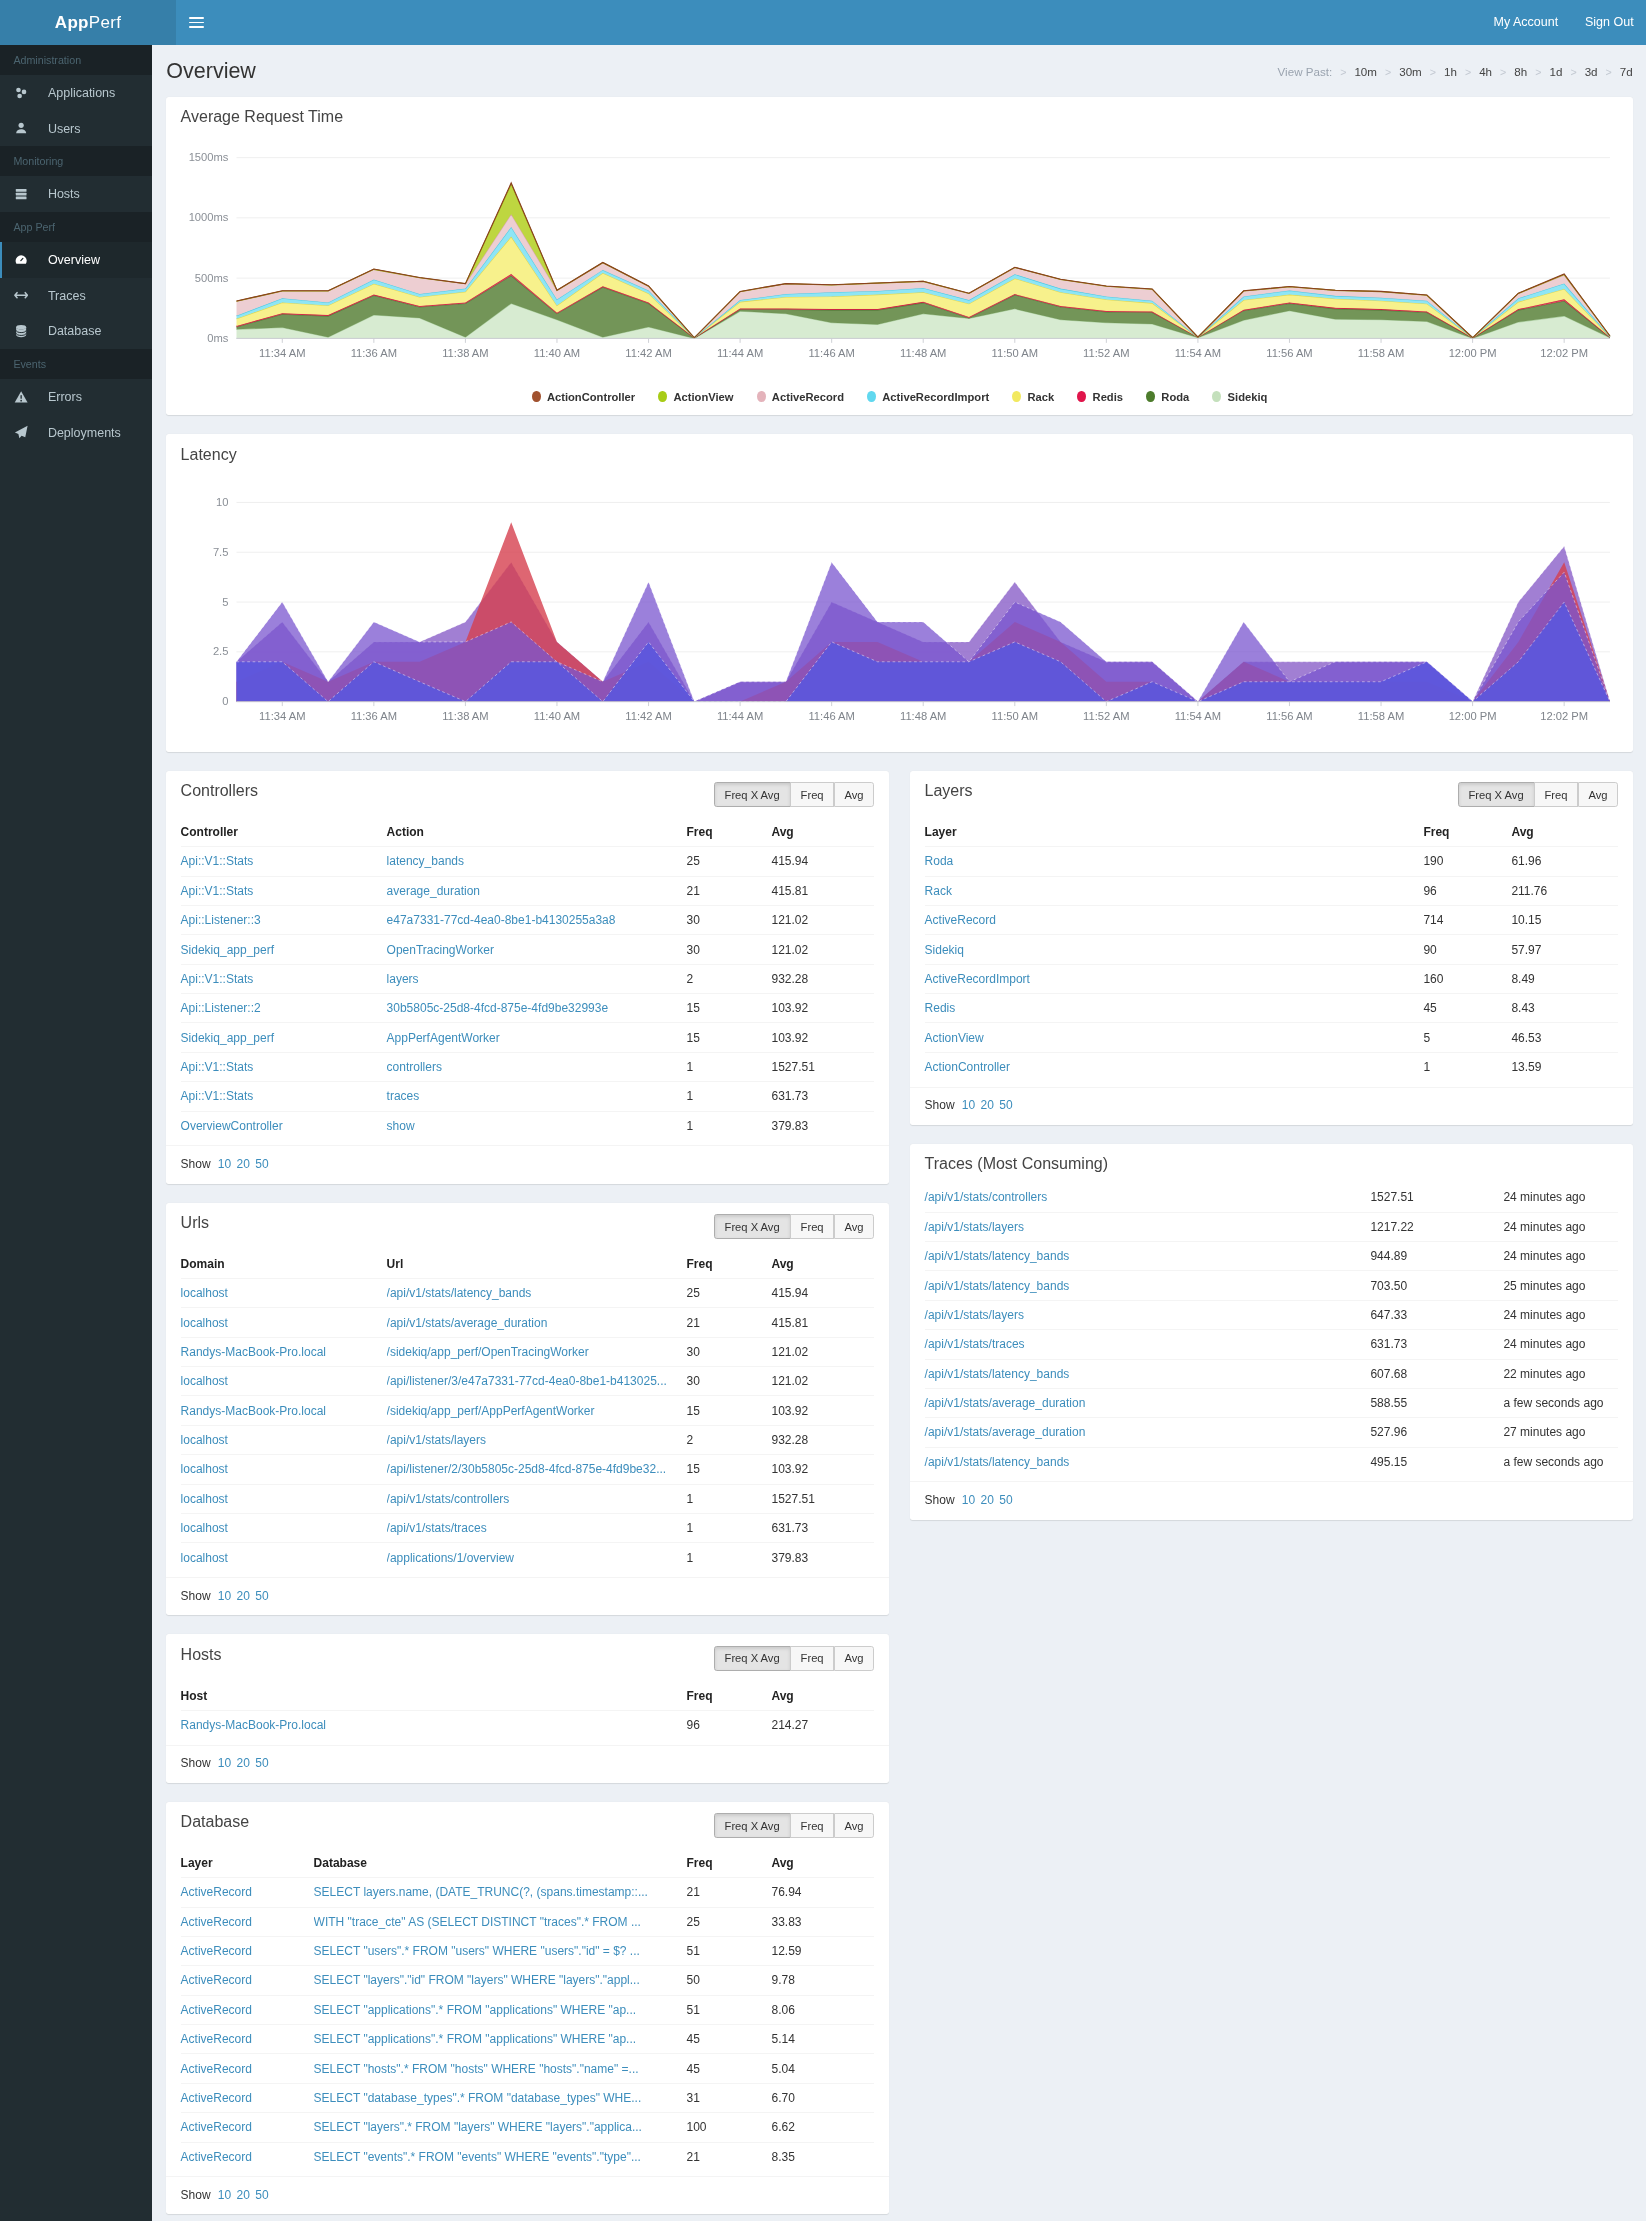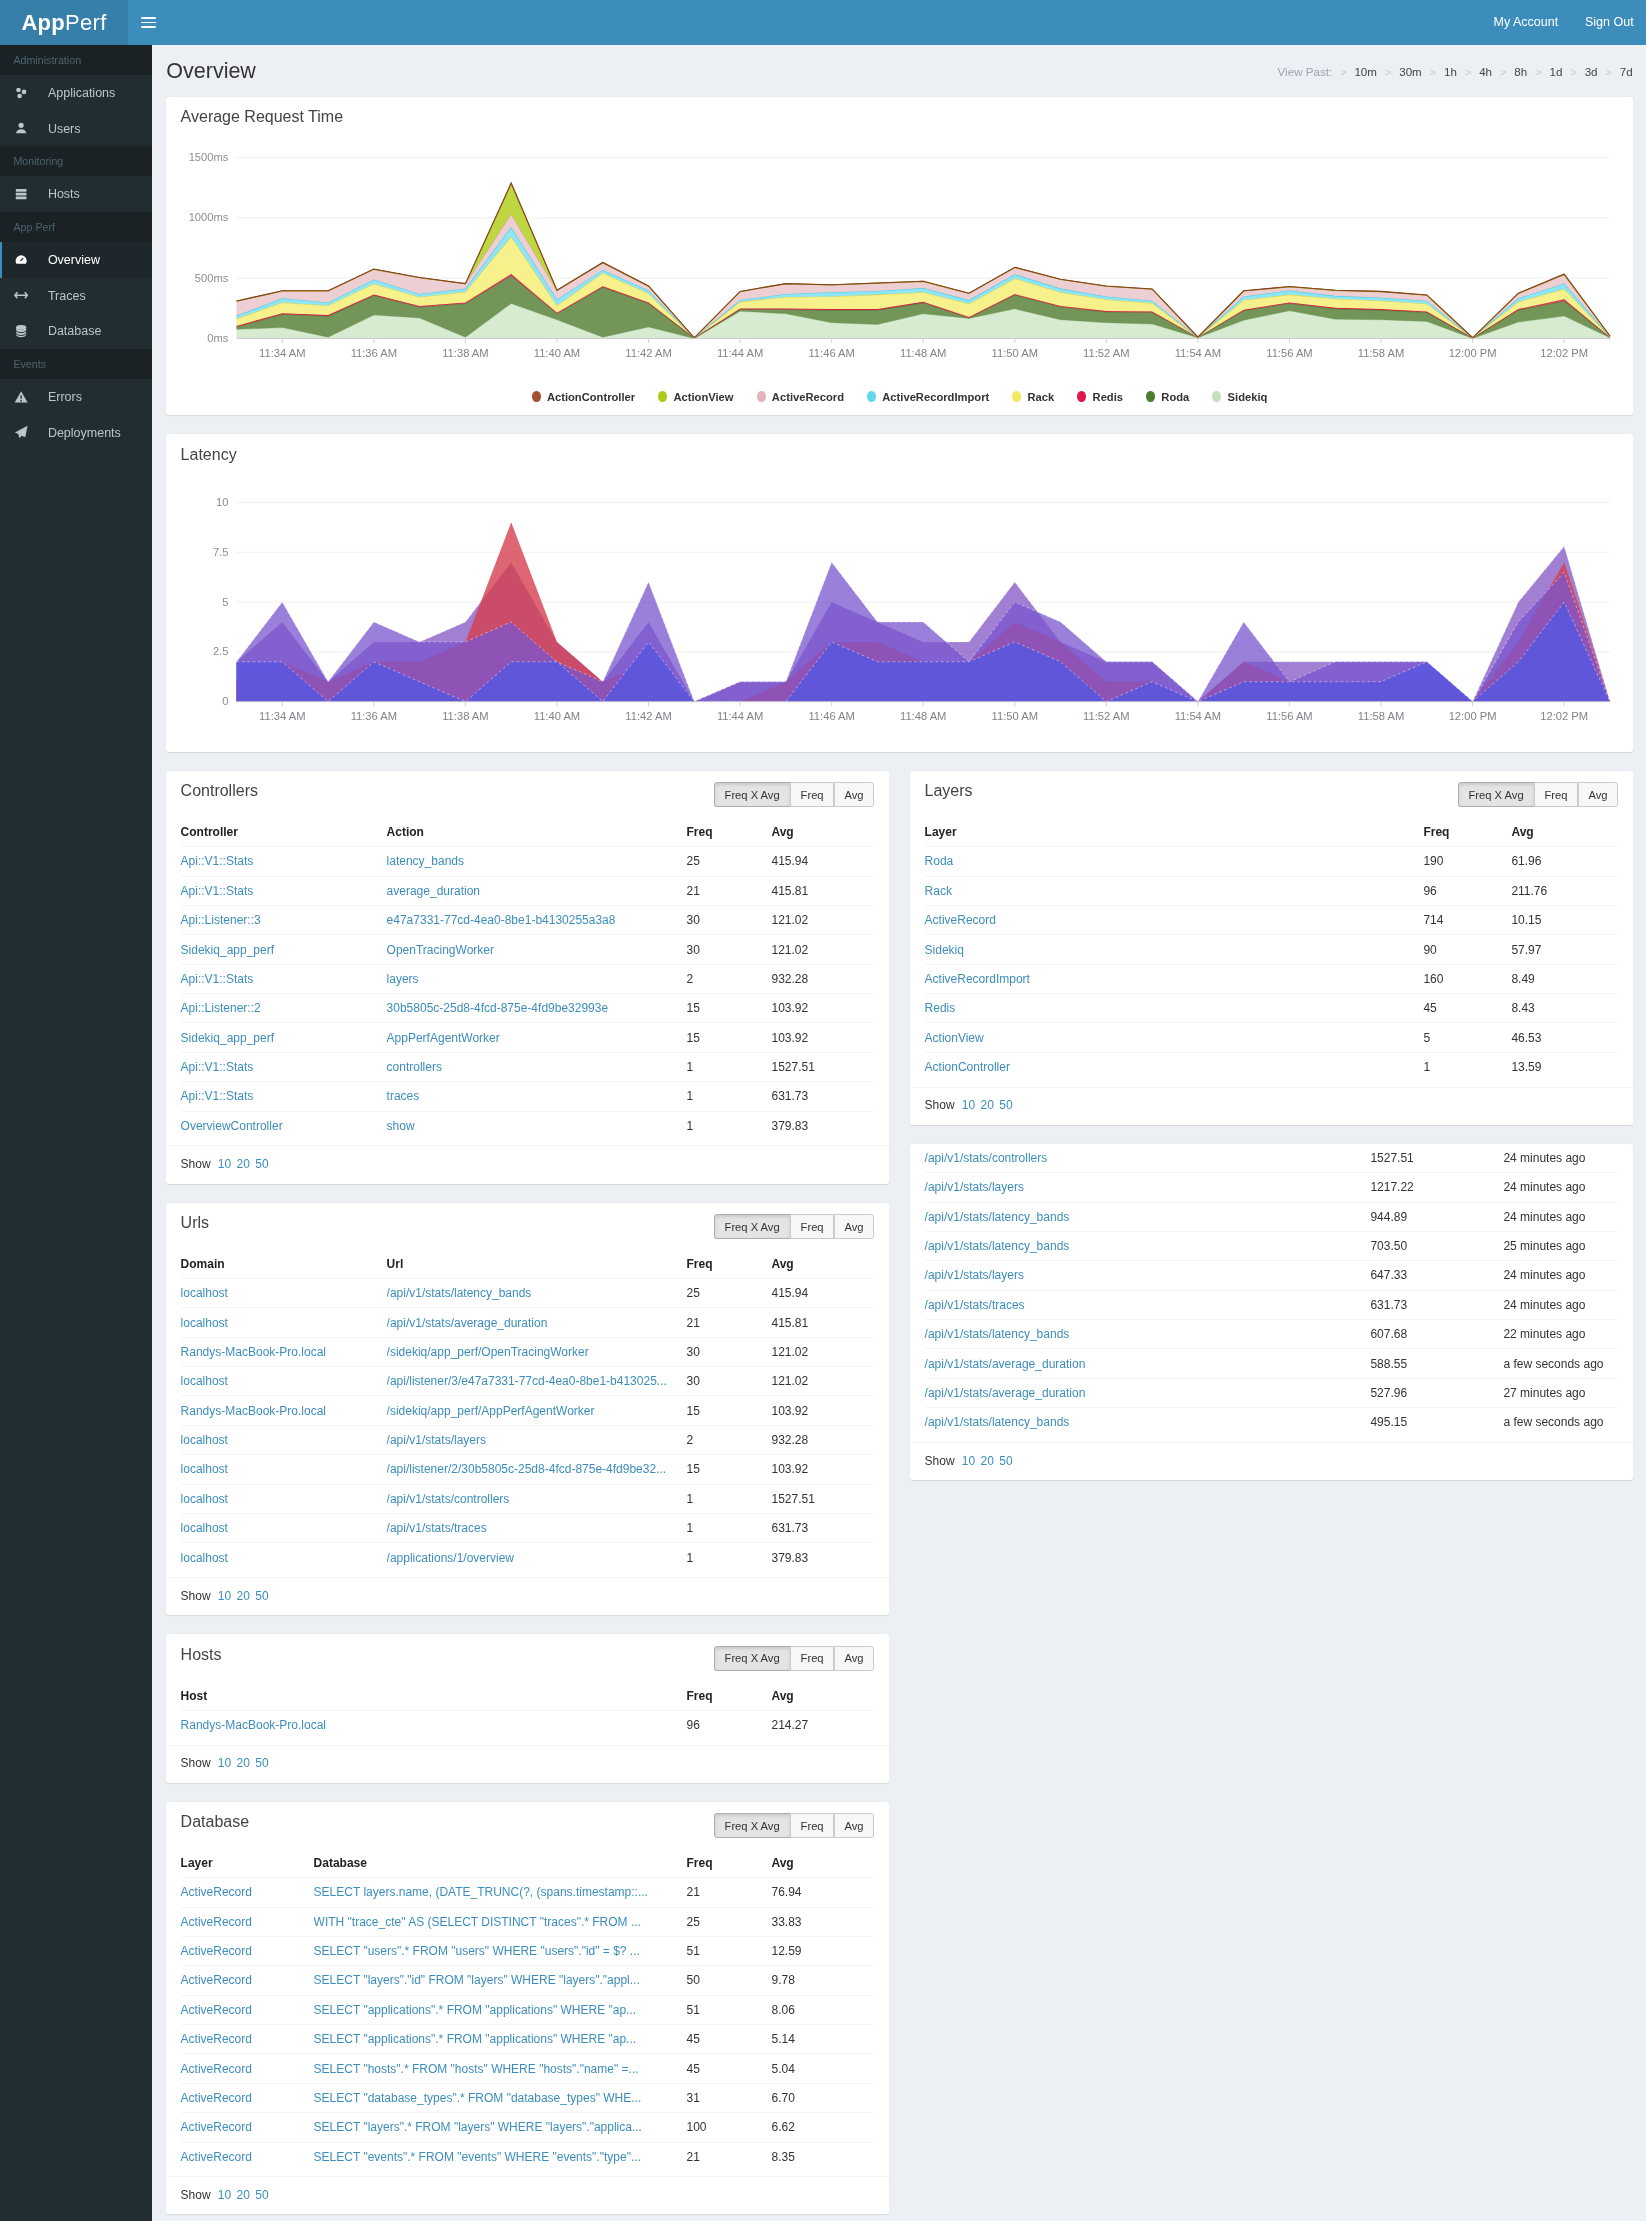"AppPerf" .logo { font-size: 22px -> 17px; width: 128px -> 176px }
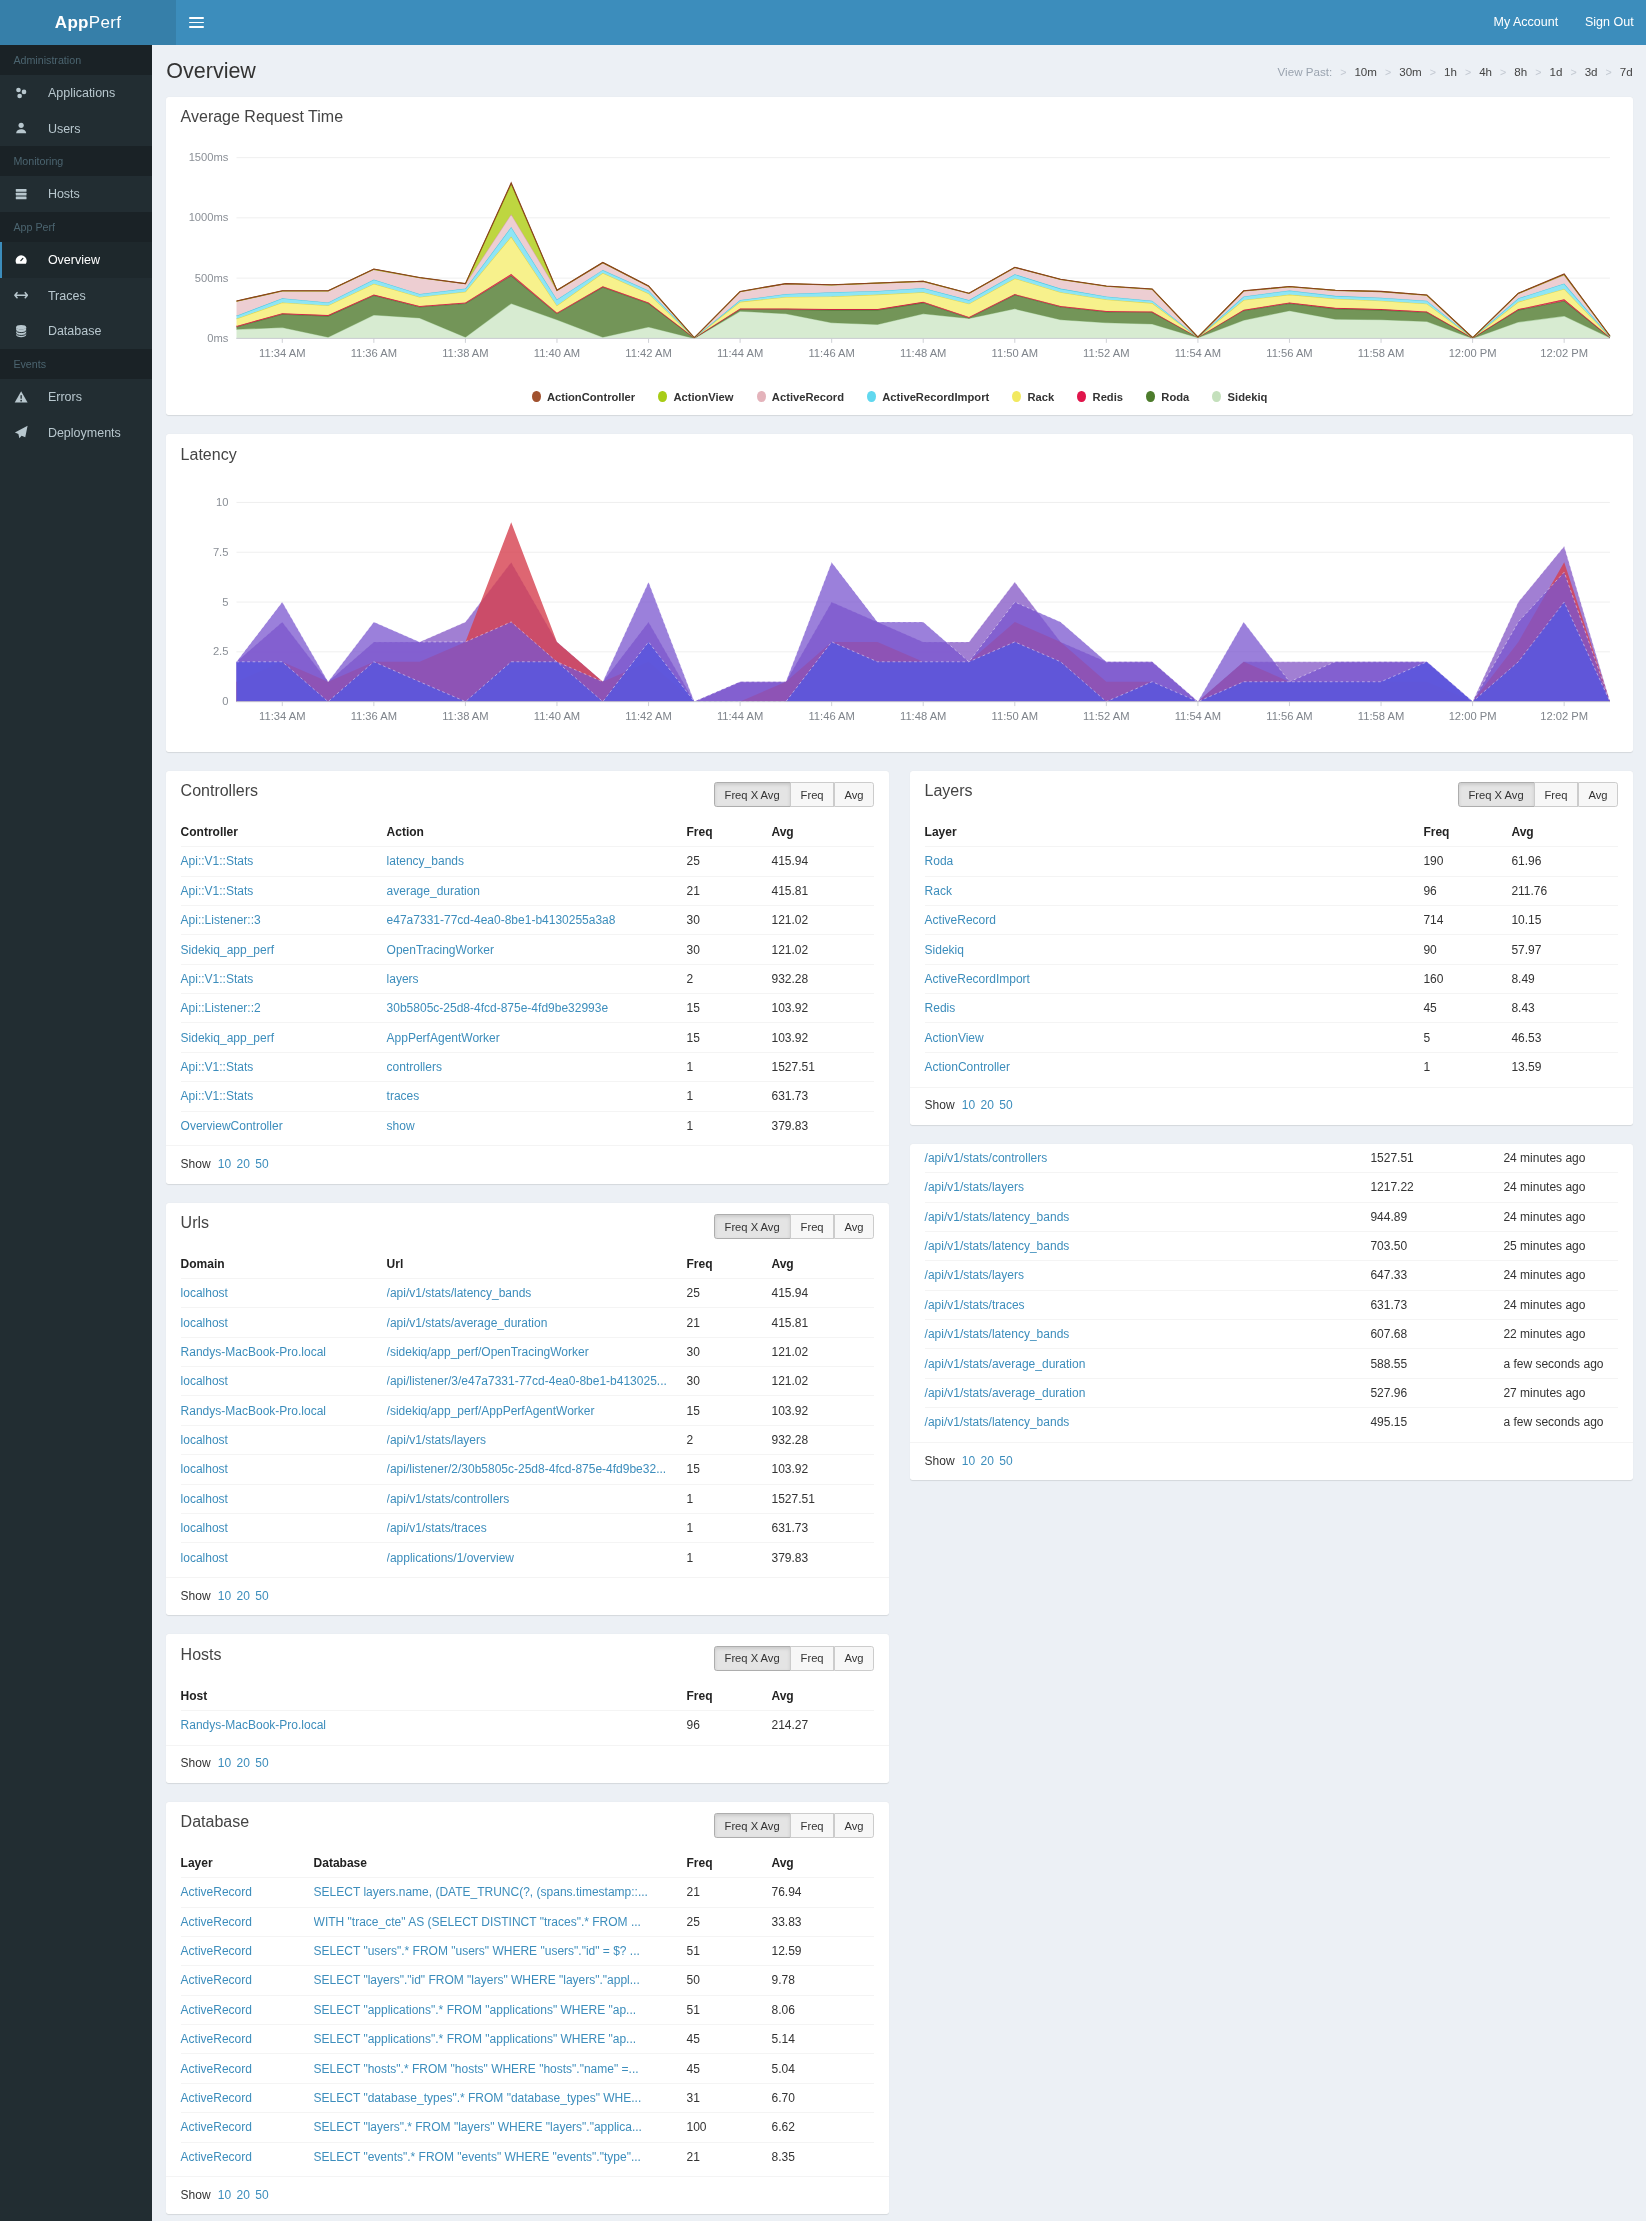"Traces (Most Consuming)" div.box-header { html: none -> <div> <h3>Traces (Most Consuming)</h3> </div> }
